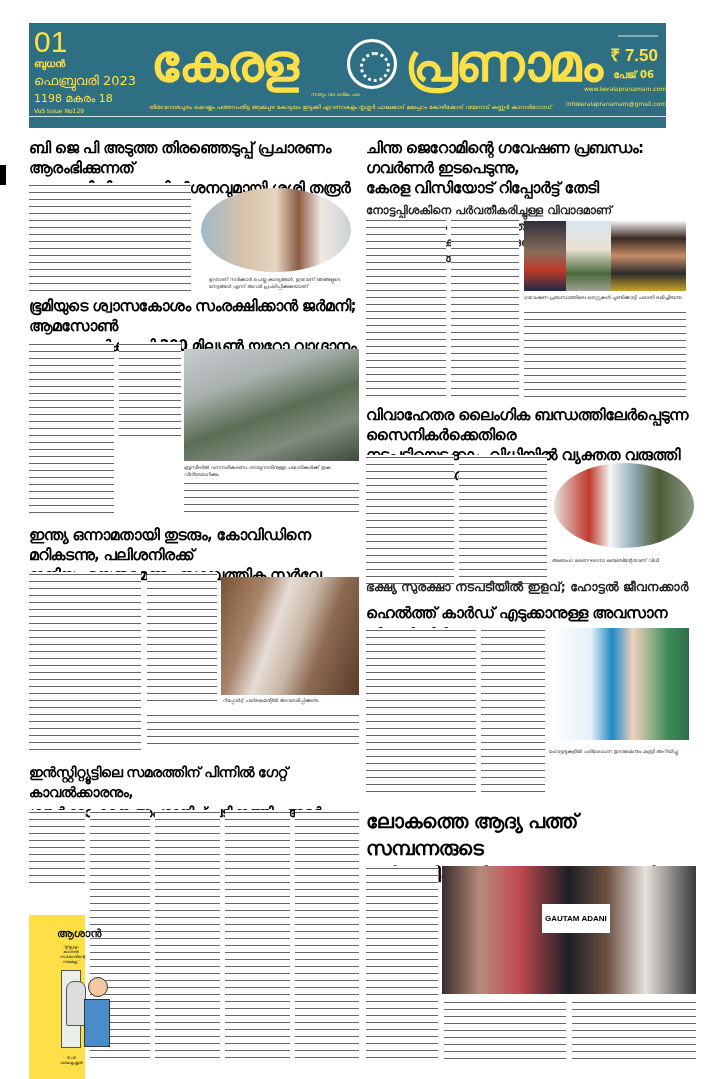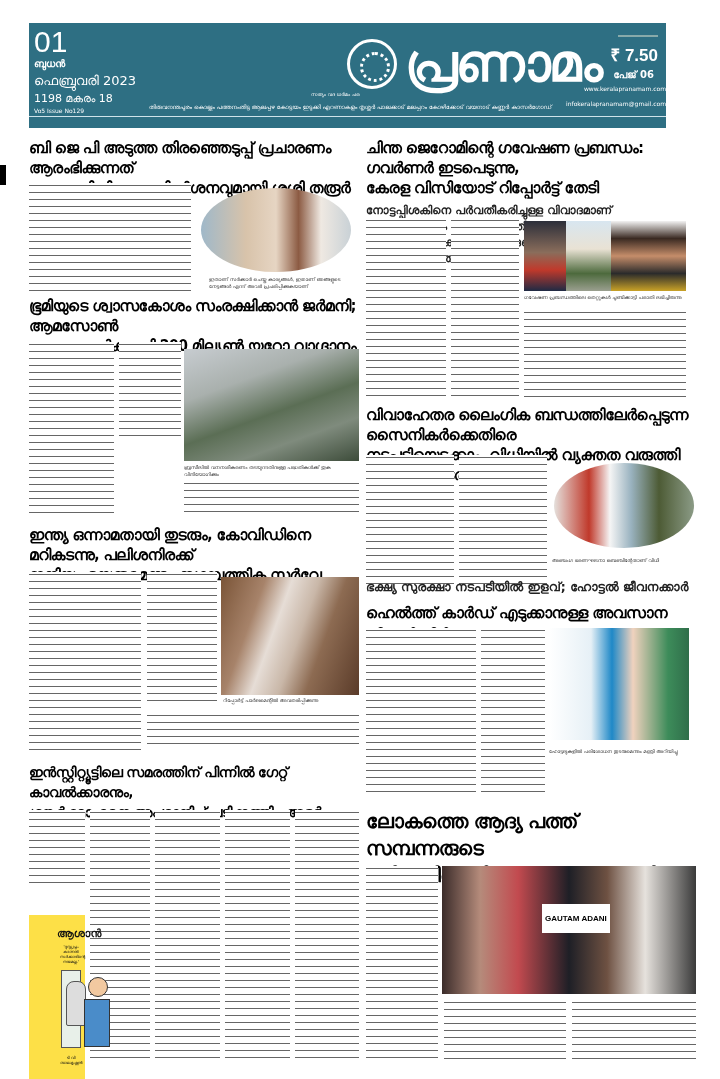"01" .masthead { color: #ffffff -> #fde047 }
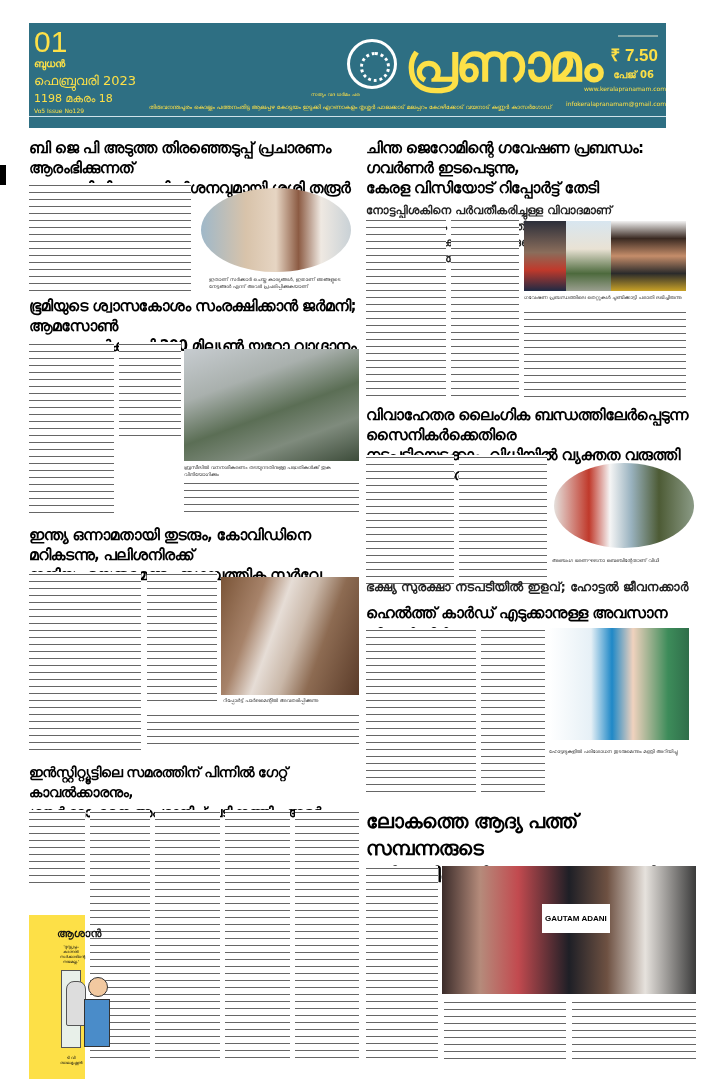"കേരള" div.mh-logo1 { html: none -> <div>കേരള</div> }
